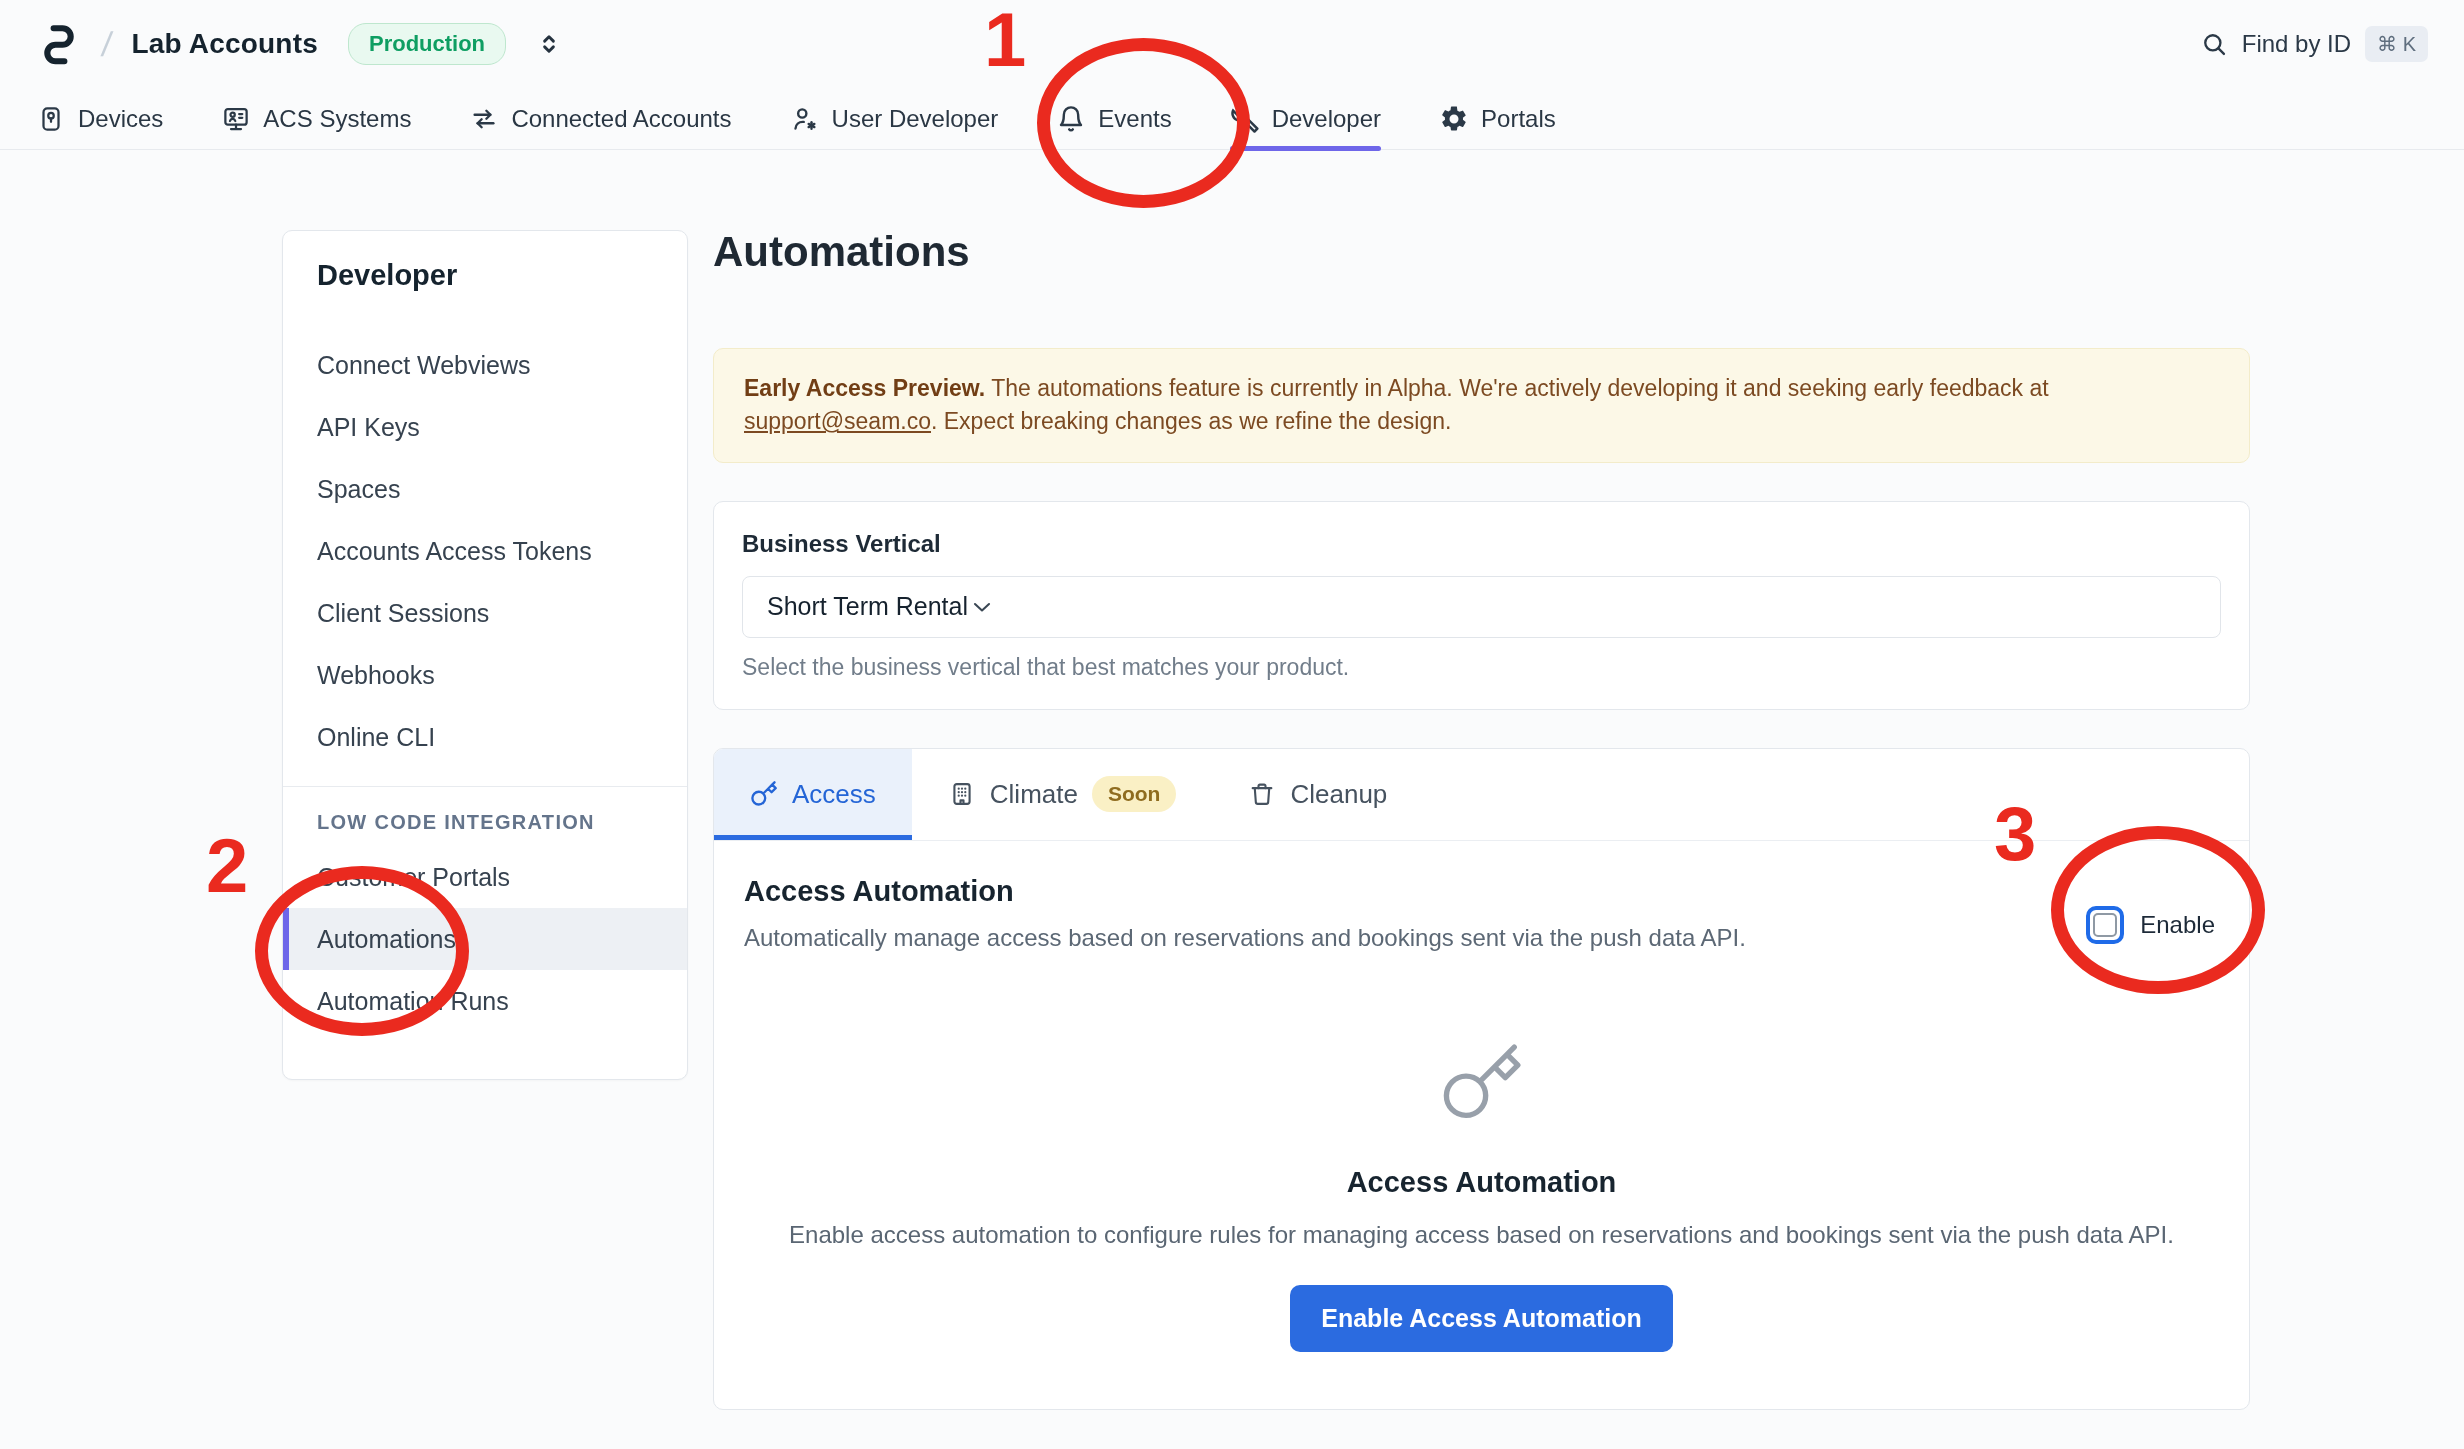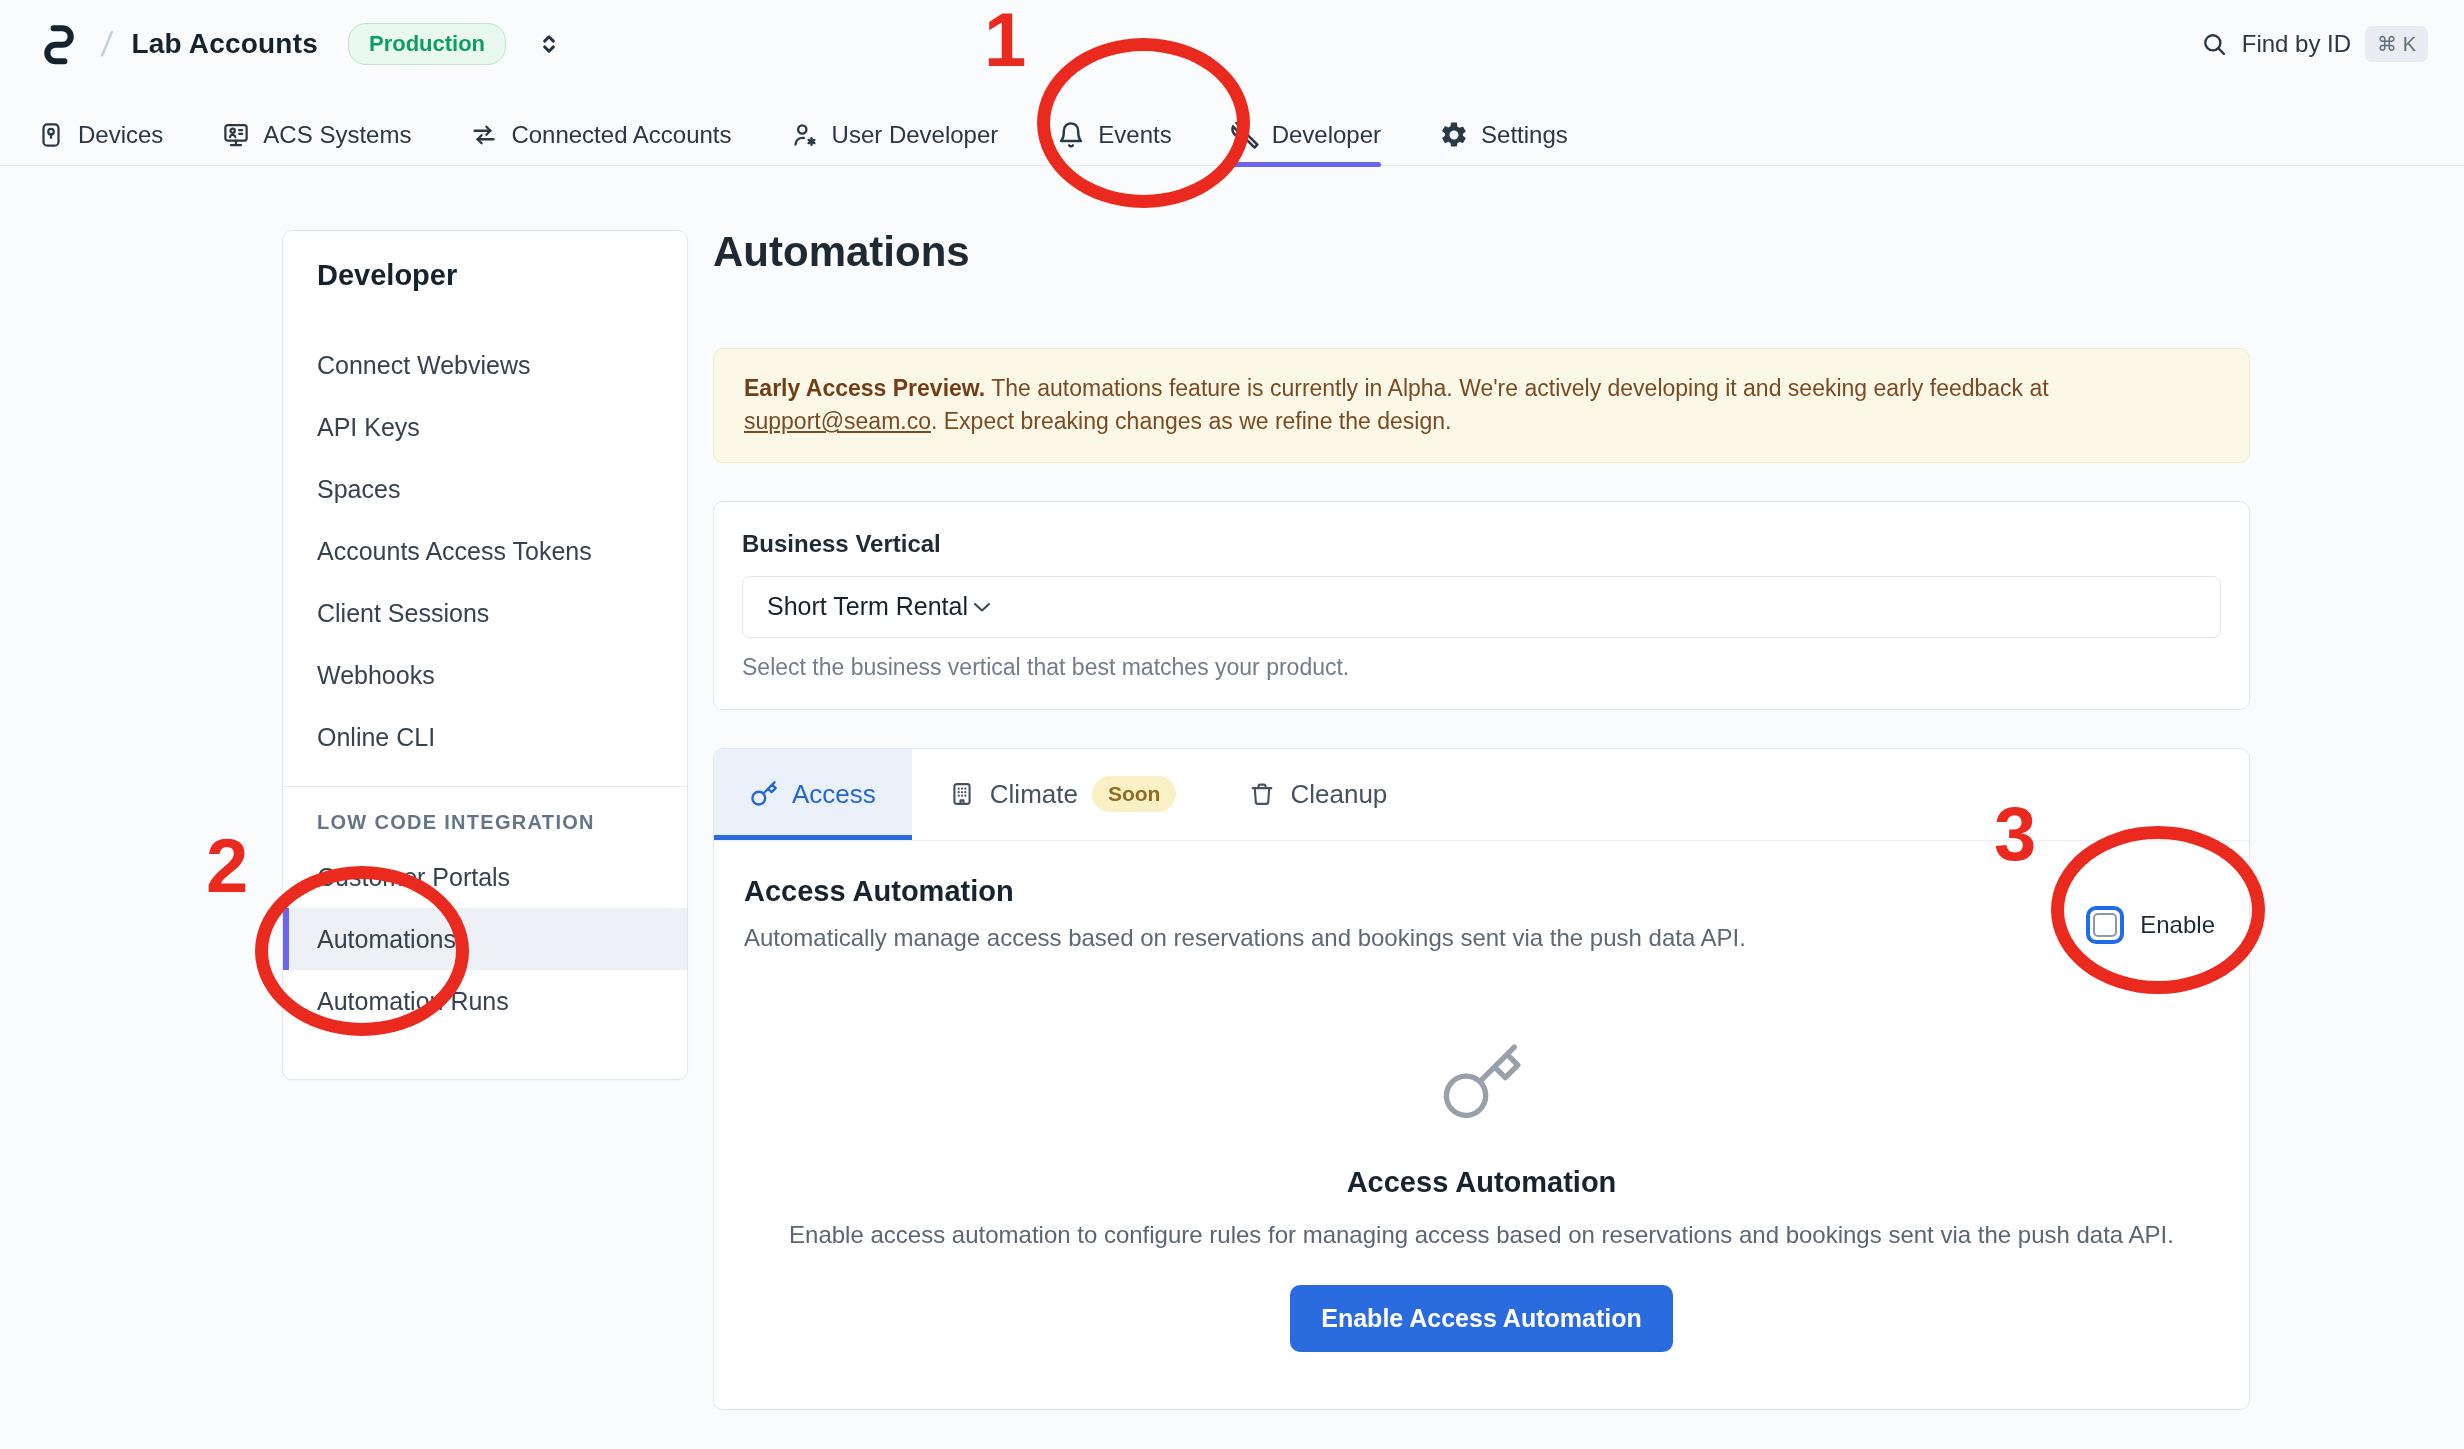"Devices" .navbar { top: 104px -> 88px }
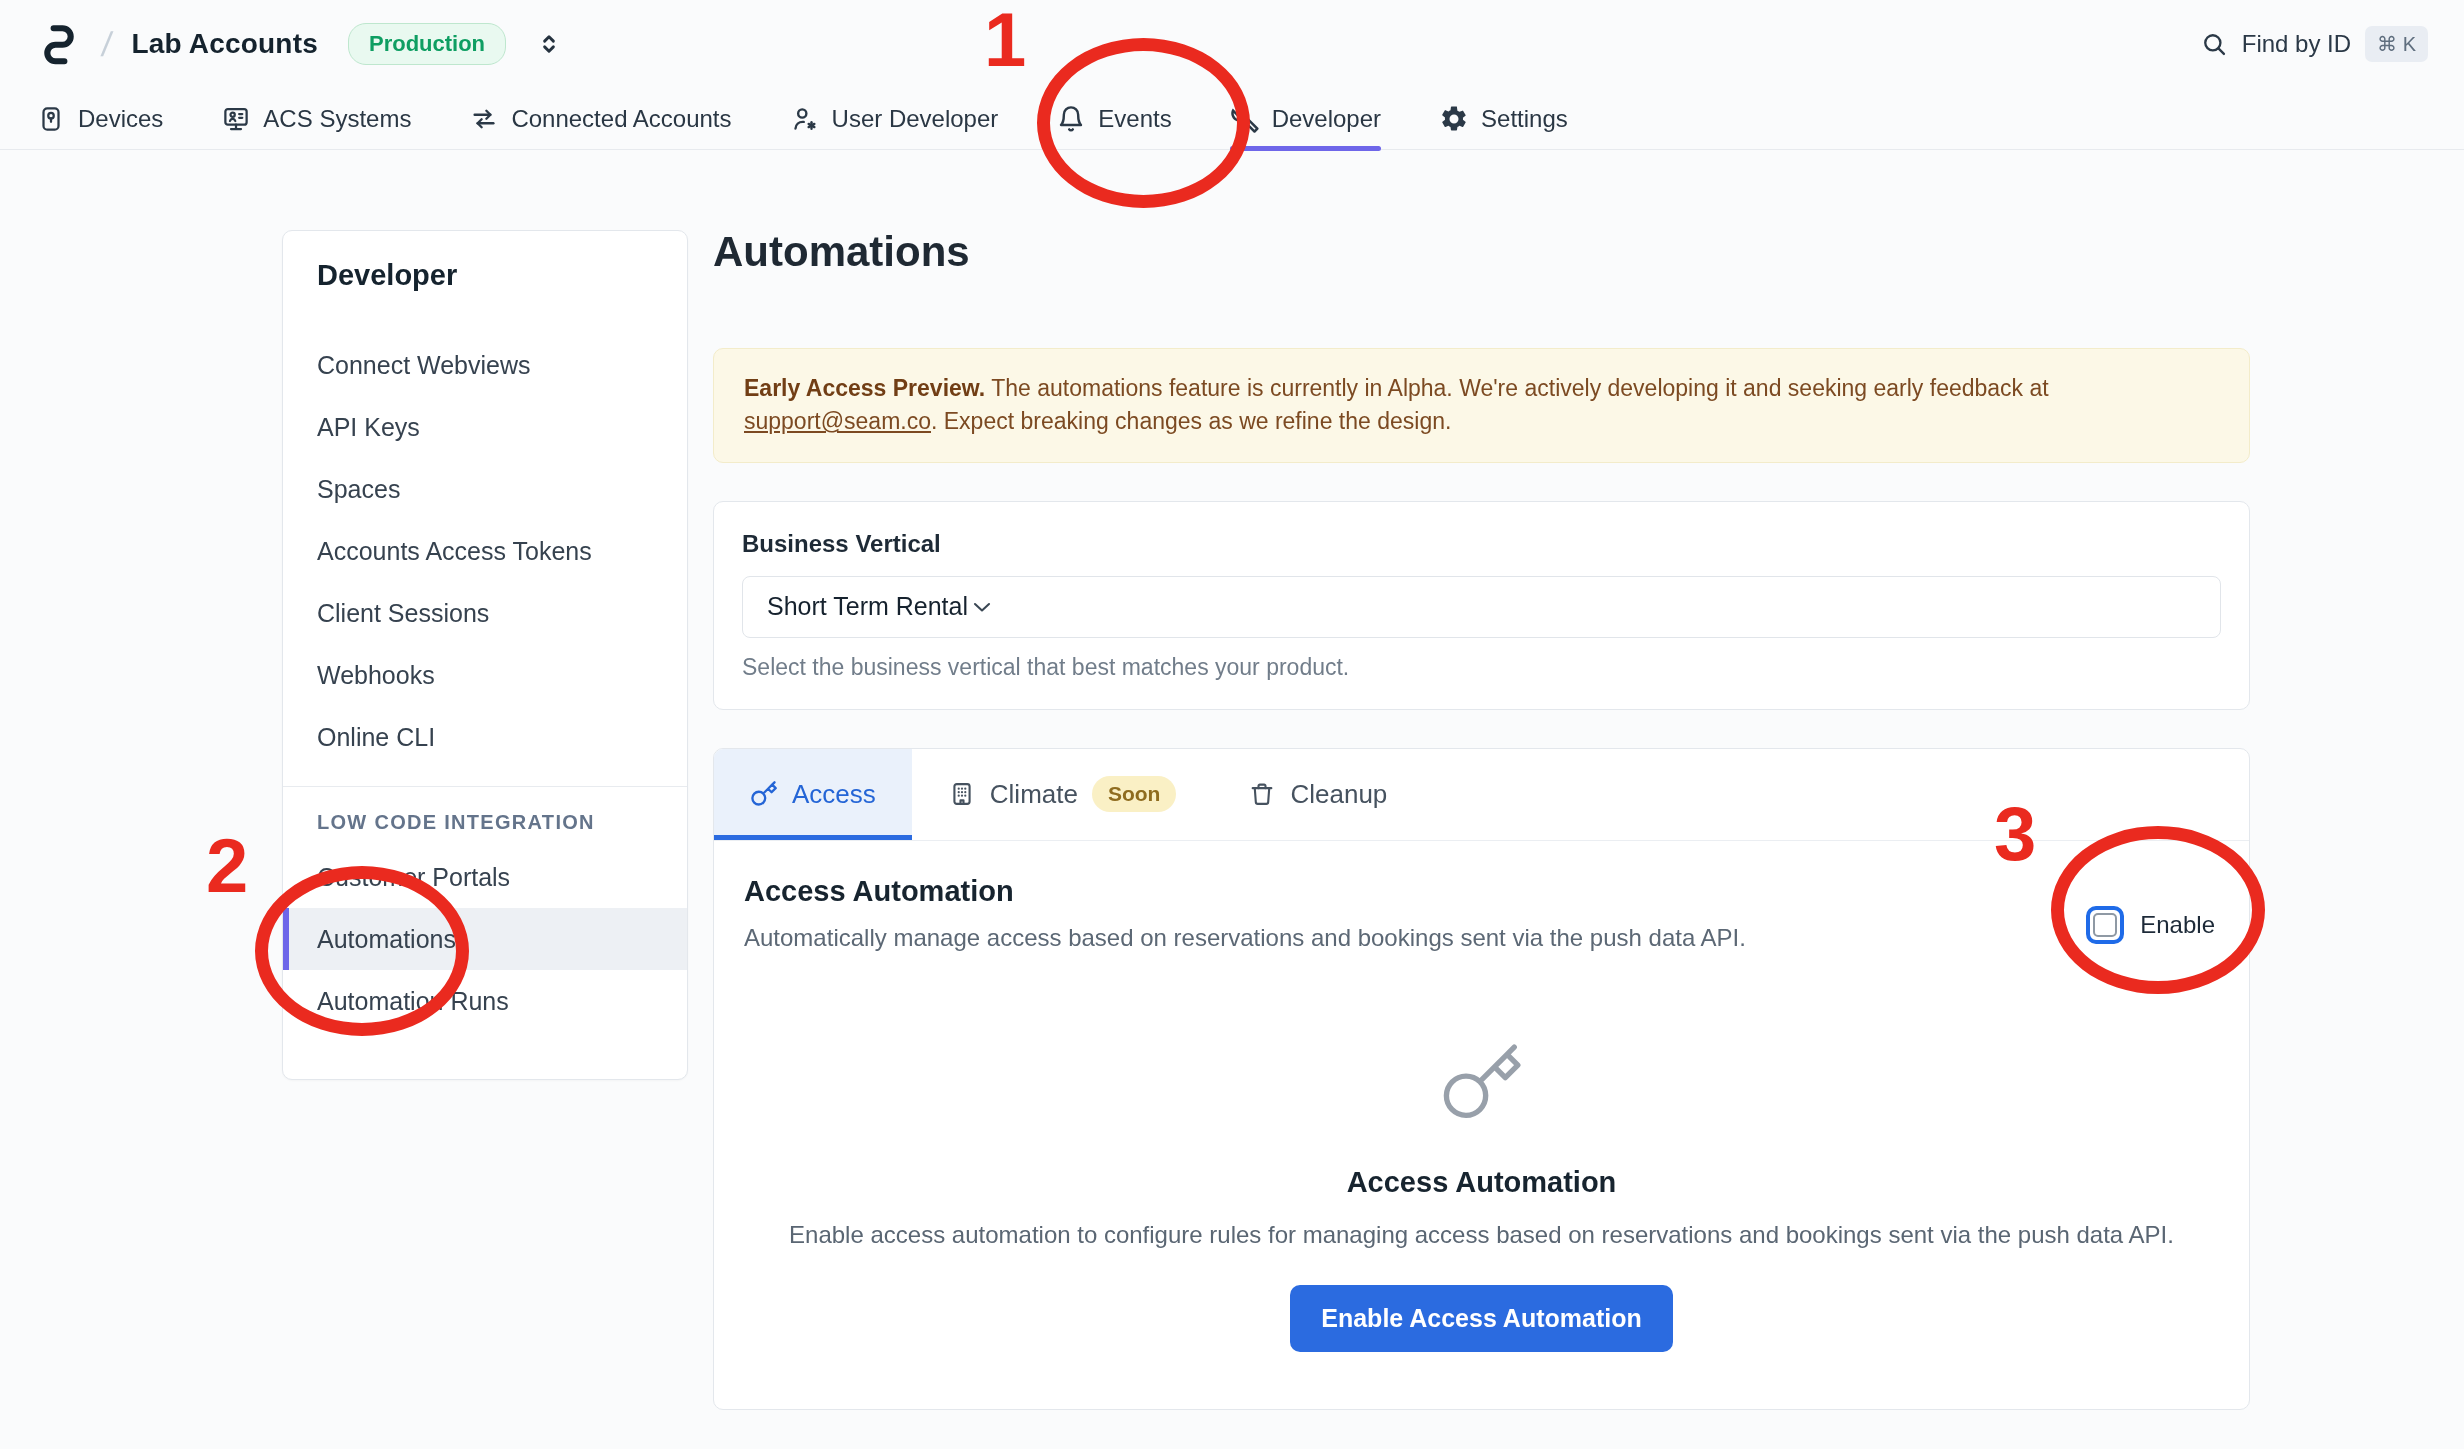"Settings" span { text: Settings -> Portals }
